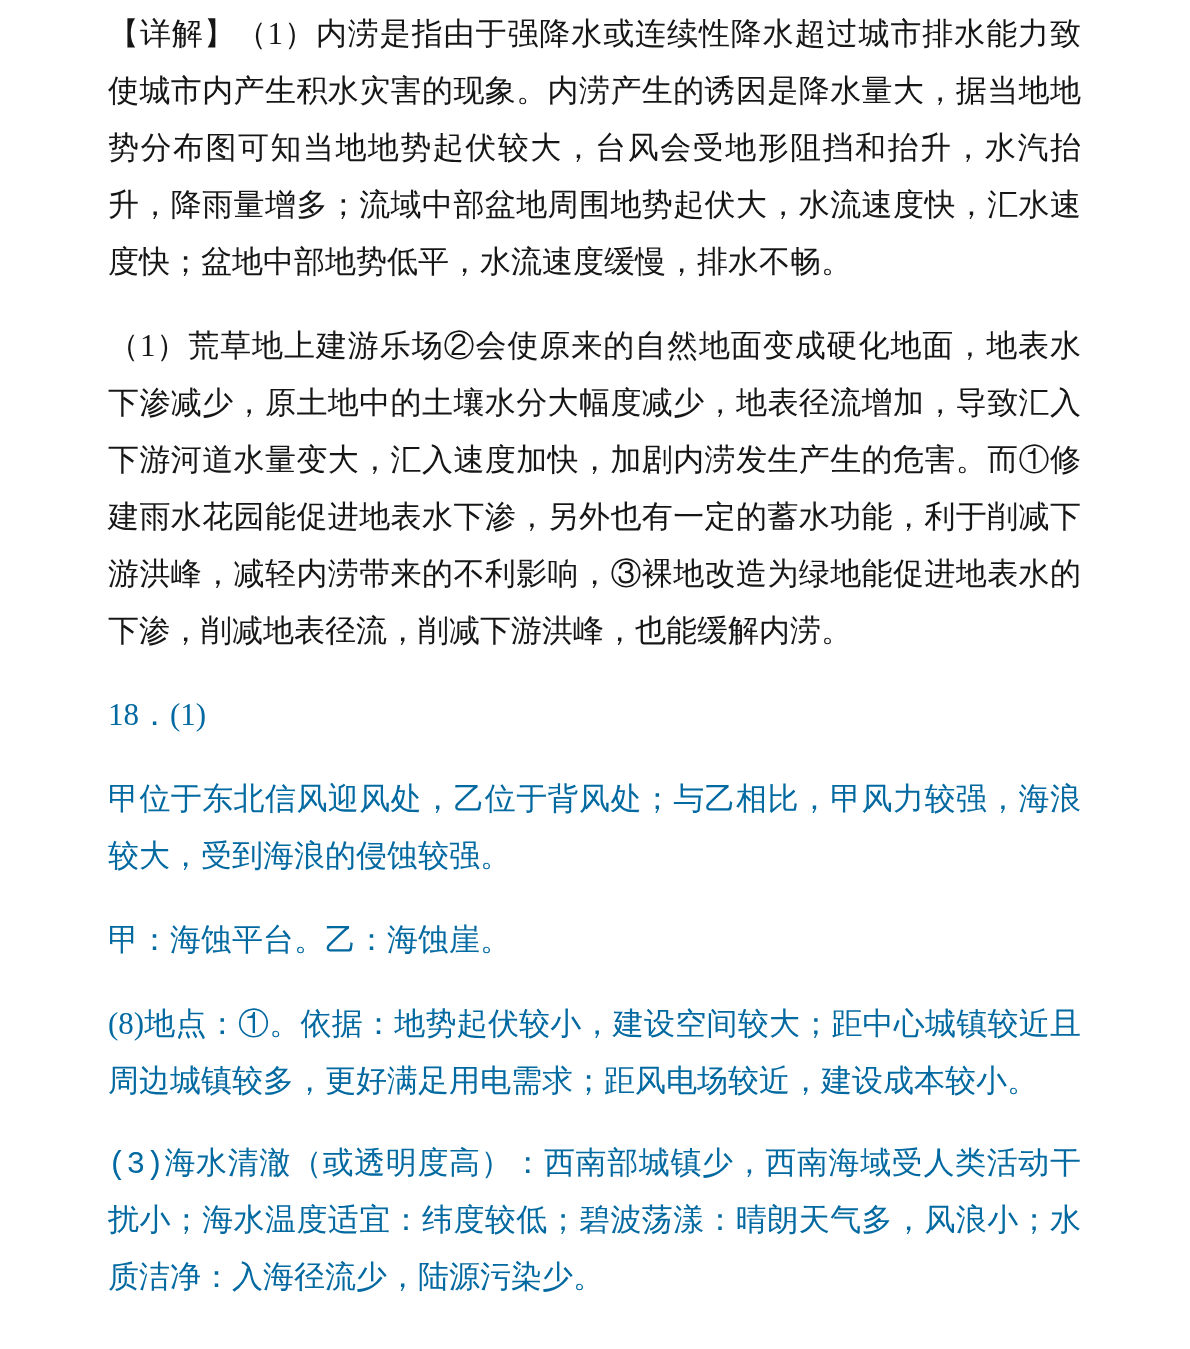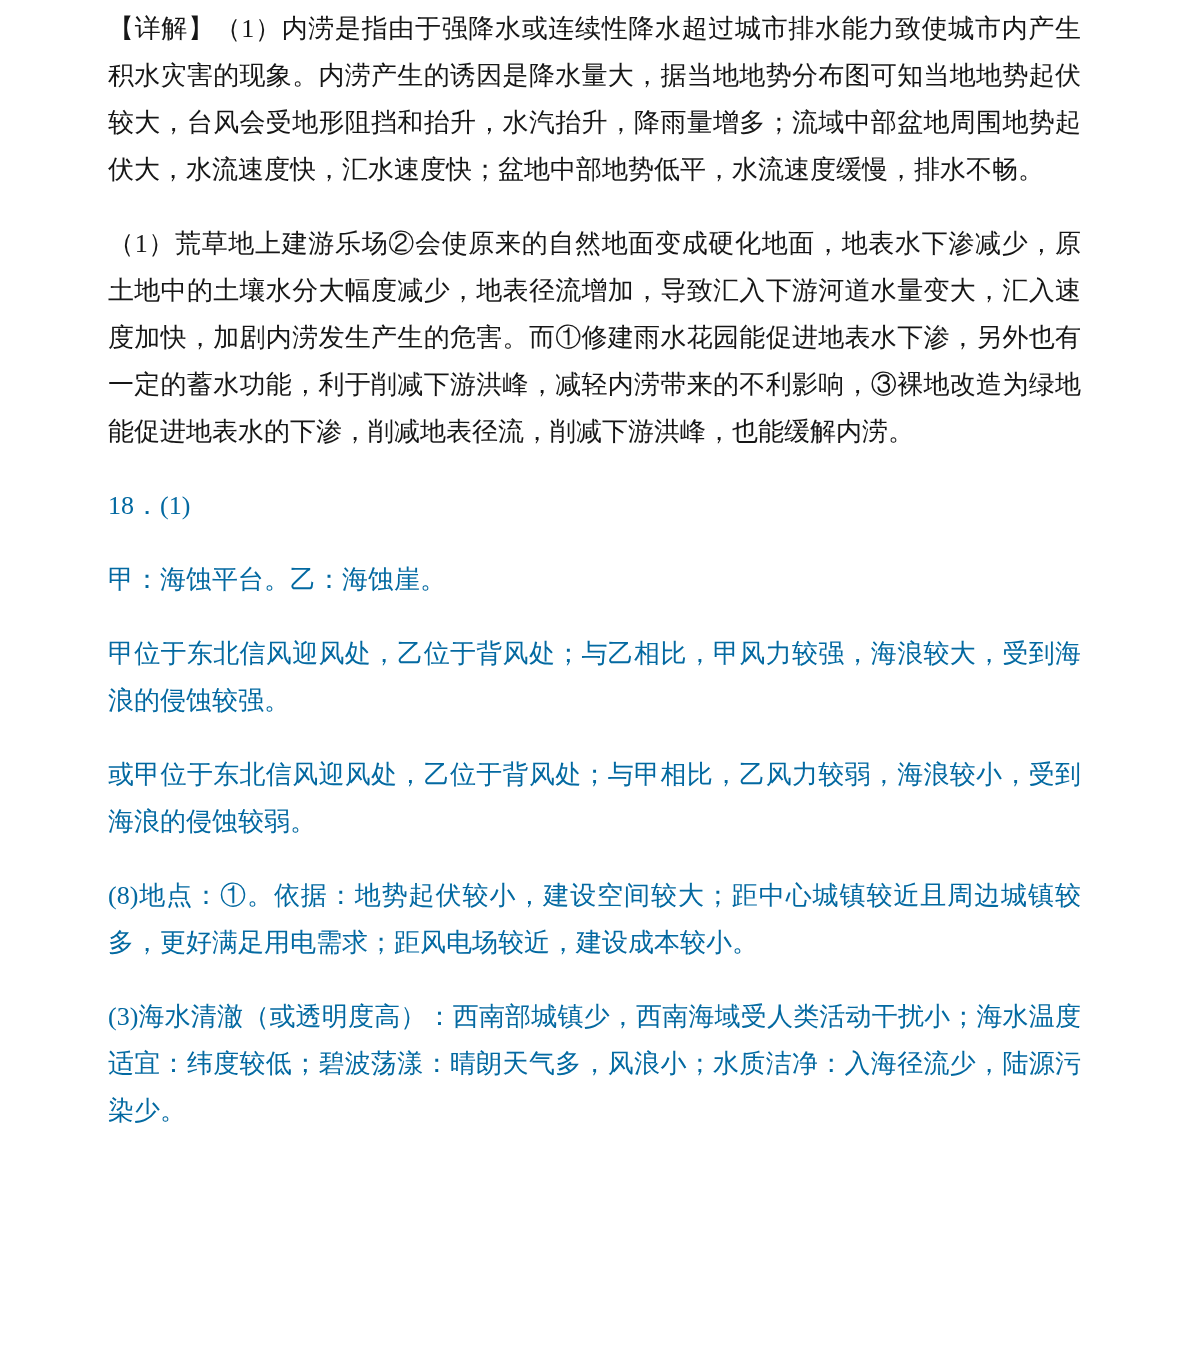"【详解】（1）内涝是指由于强降水或连续性降水超过城市排水能力致使城市内产生积水灾" .para { font-size: 26px -> 31px; line-height: 47px -> 57px }
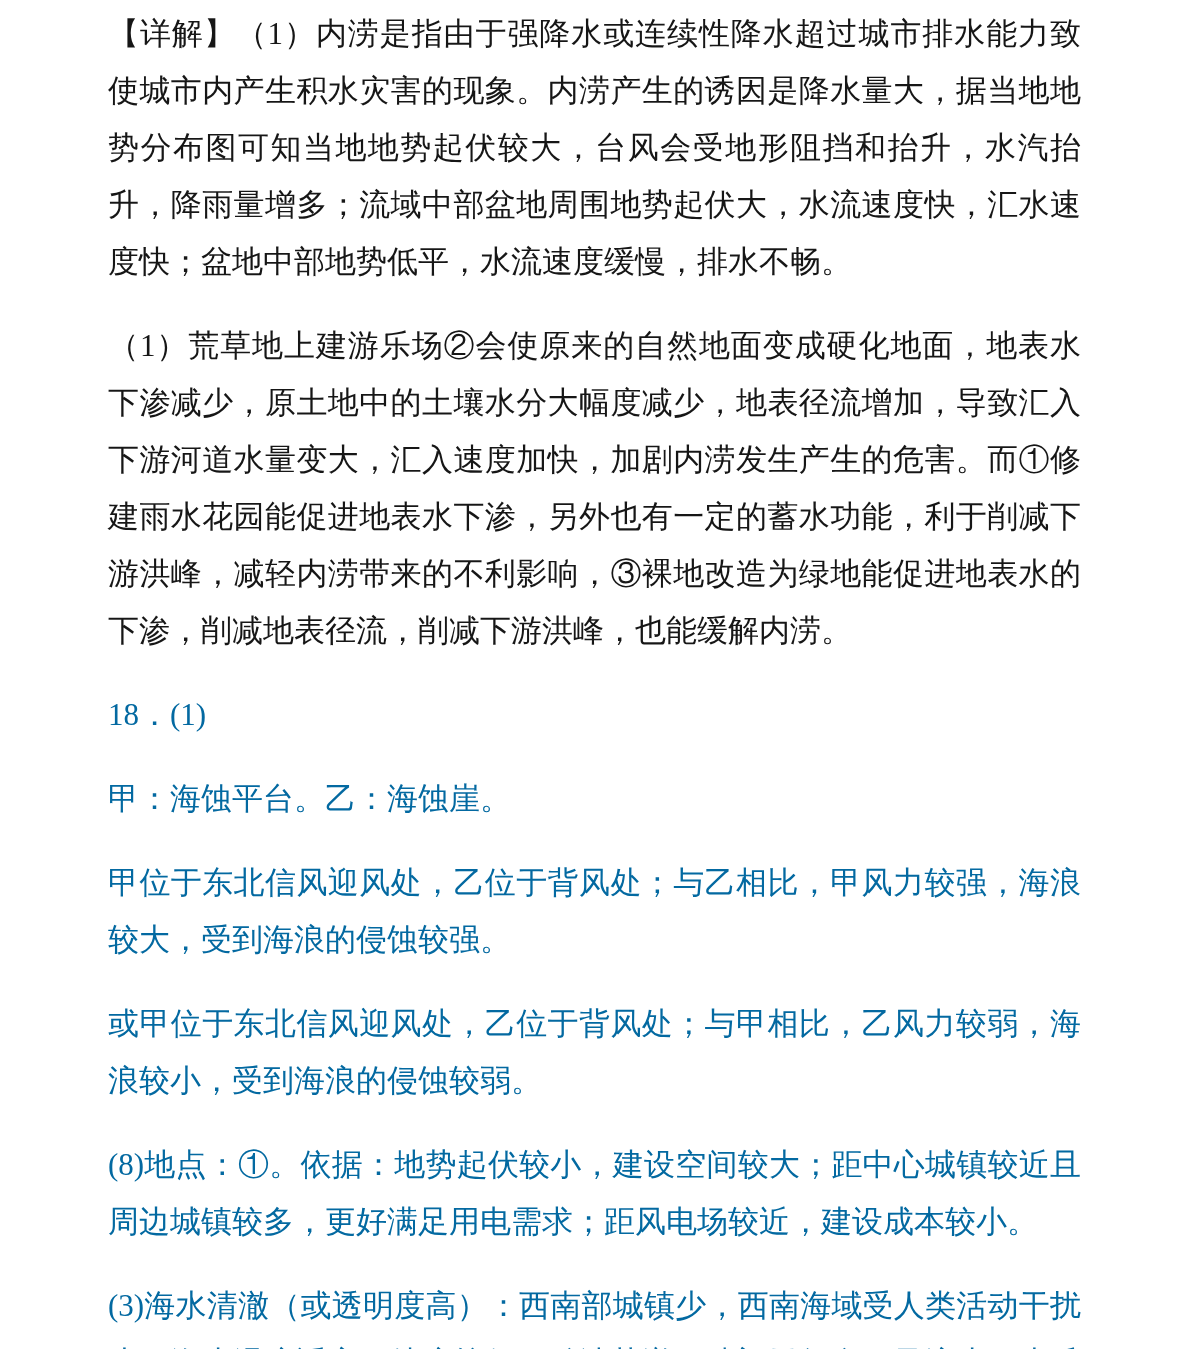"甲：海蚀平台。乙：海蚀崖。" p.para { order: before "甲位于东北信风迎风处，乙位于背风处；与乙相比，甲风力较强，海浪较大，受到海浪的侵" -> after "甲位于东北信风迎风处，乙位于背风处；与乙相比，甲风力较强，海浪较大，受到海浪的侵" }
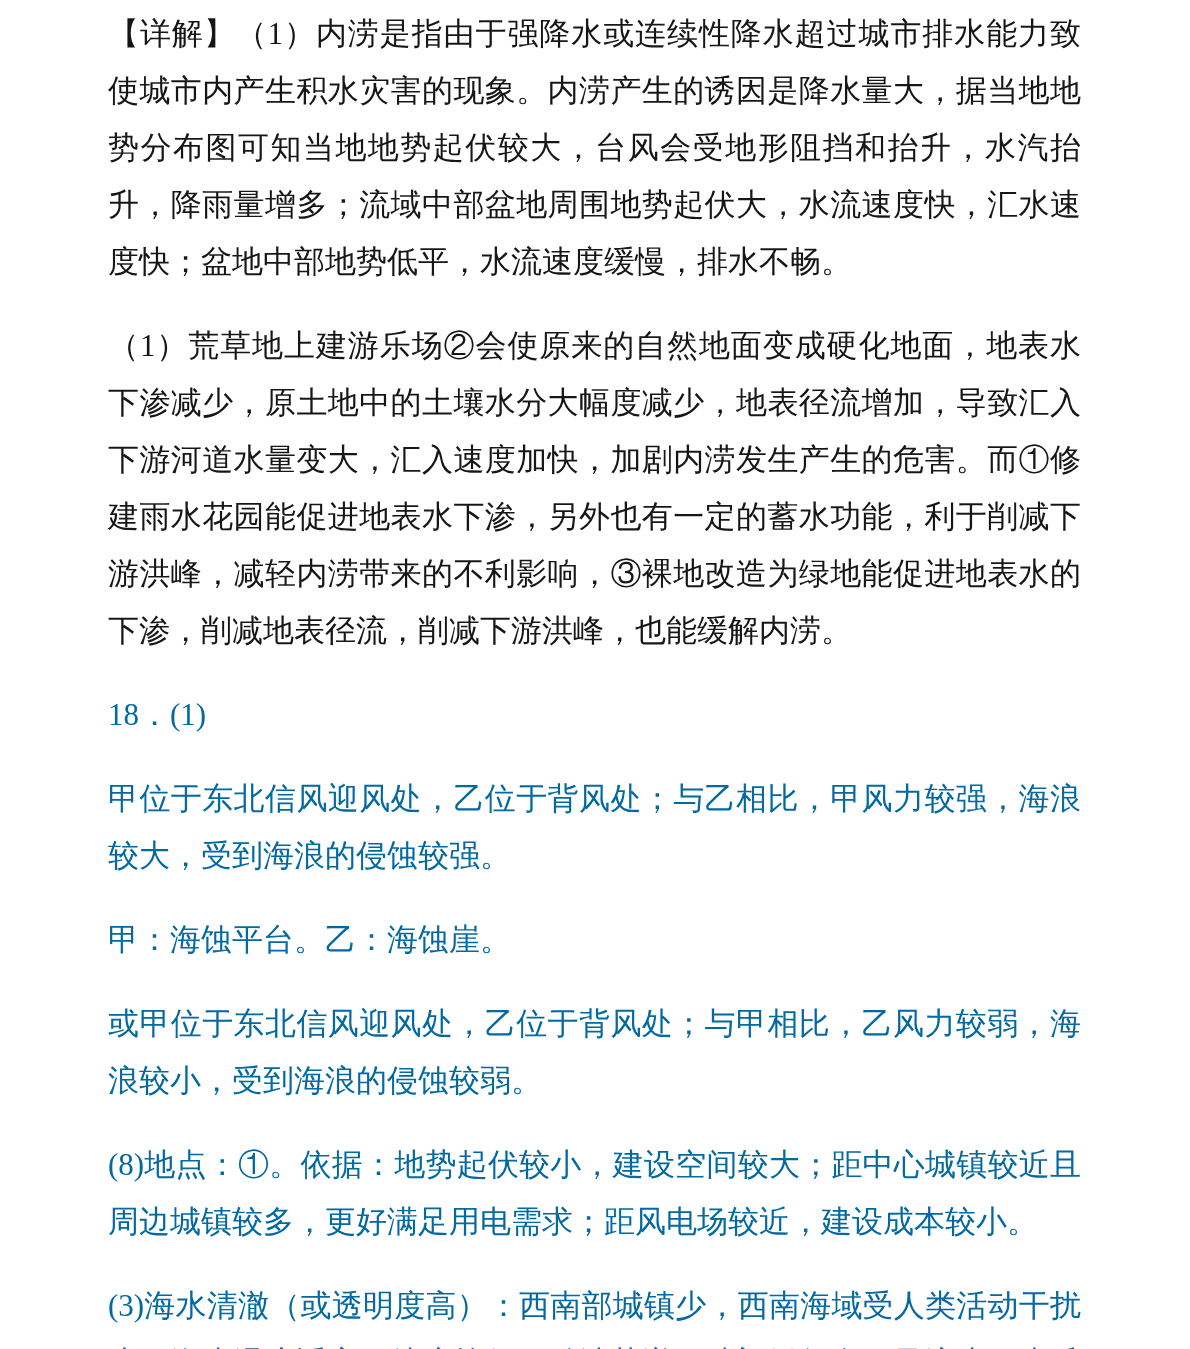"或甲位于东北信风迎风处，乙位于背风处；与甲相比，乙风力较弱，海浪较小，受到海浪的" p.para { html: <p>或甲位于东北信风迎风处，乙位于背风处；与甲相比，乙风力较弱，海浪较小，受到海浪的侵蚀较弱。</p> -> none }
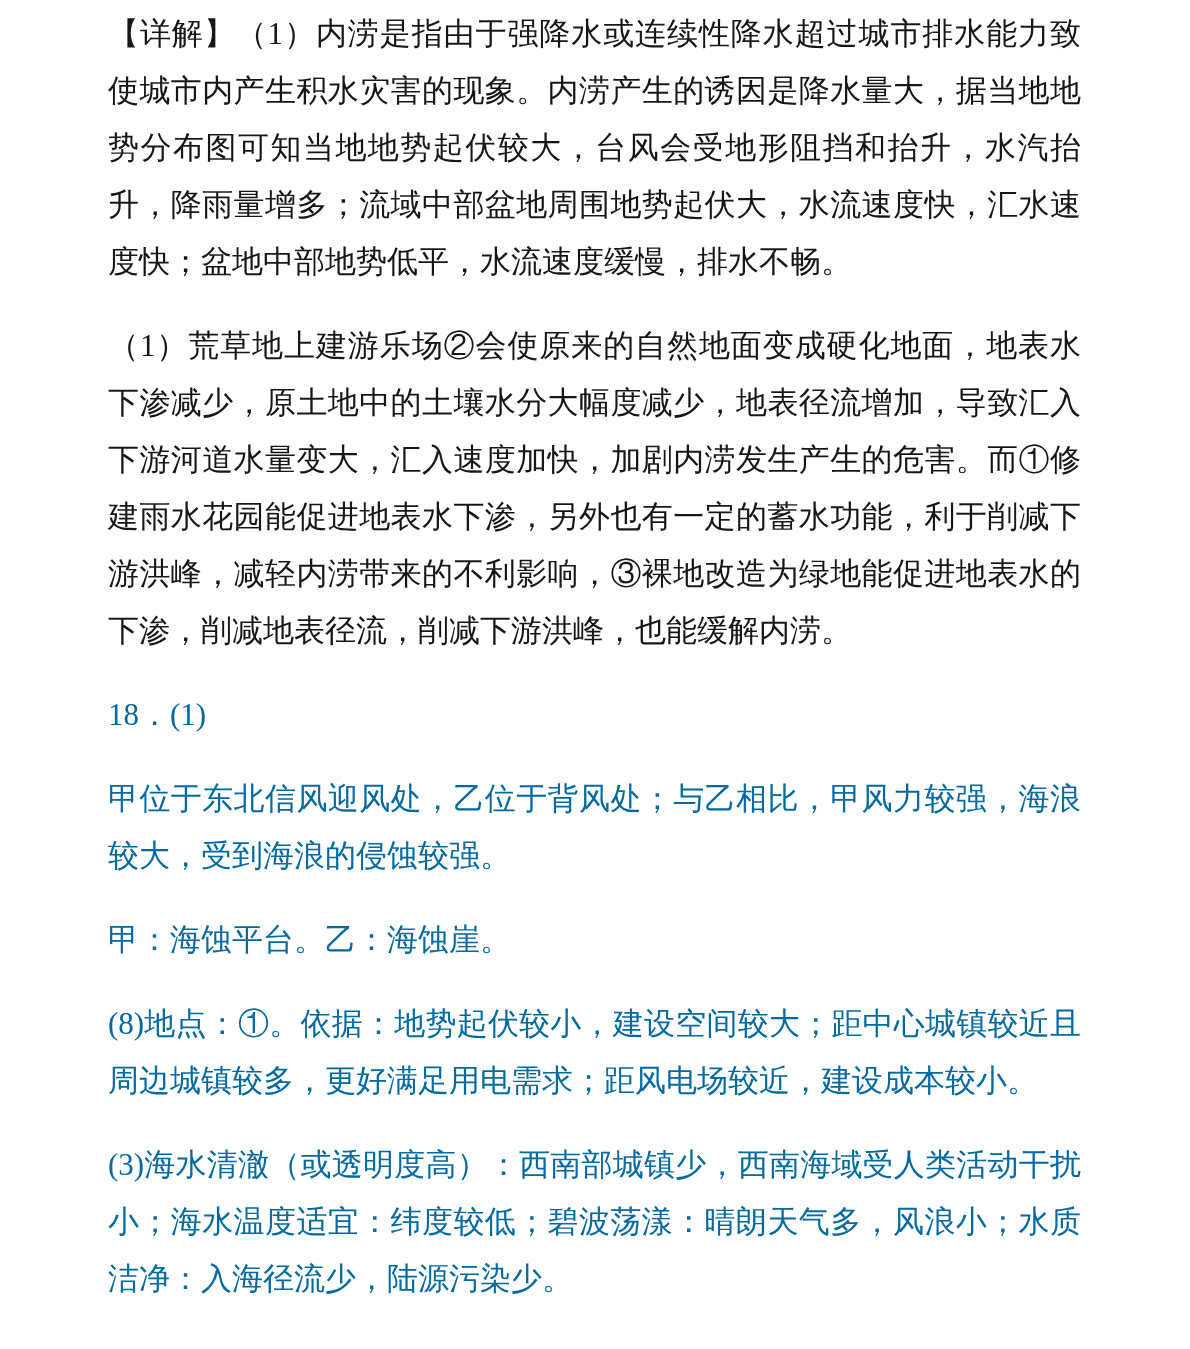"(3)海水清澈（或透明度高）：西南部城镇少，西南海域受人类活动干扰小；海水温度适" .para:last-child { font-family: none -> Liberation Mono, monospace }
